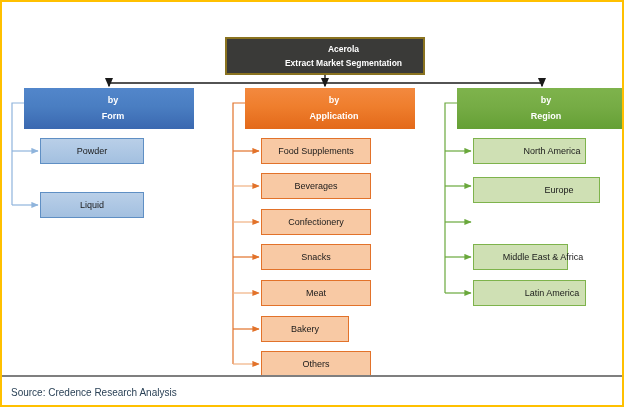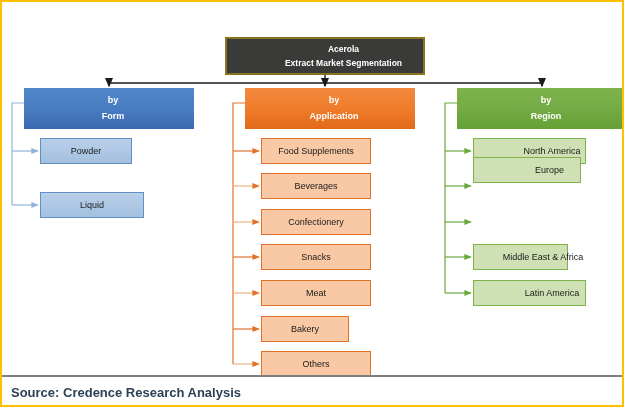"Powder" div.leaf { width: 92px -> 104px }
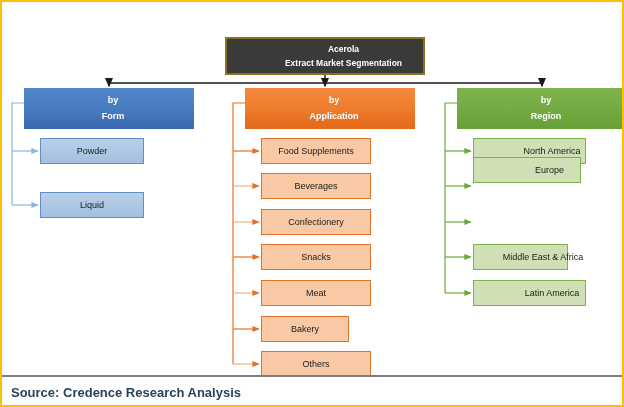"Europe" div.leaf { top: 124px -> 144px; width: 108px -> 127px }
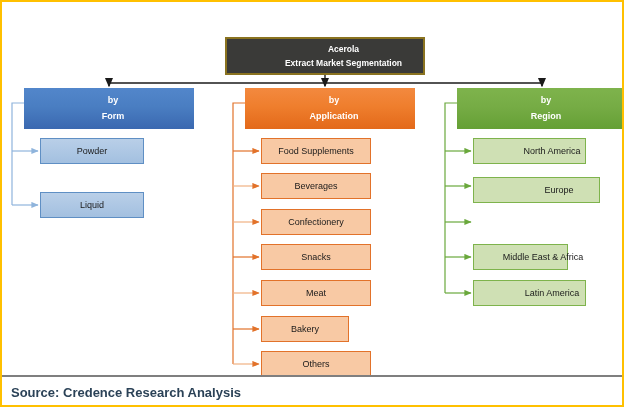"Source: Credence Research Analysis" #footer .src { font-size: 13px -> 10px; font-weight: bold -> normal }
